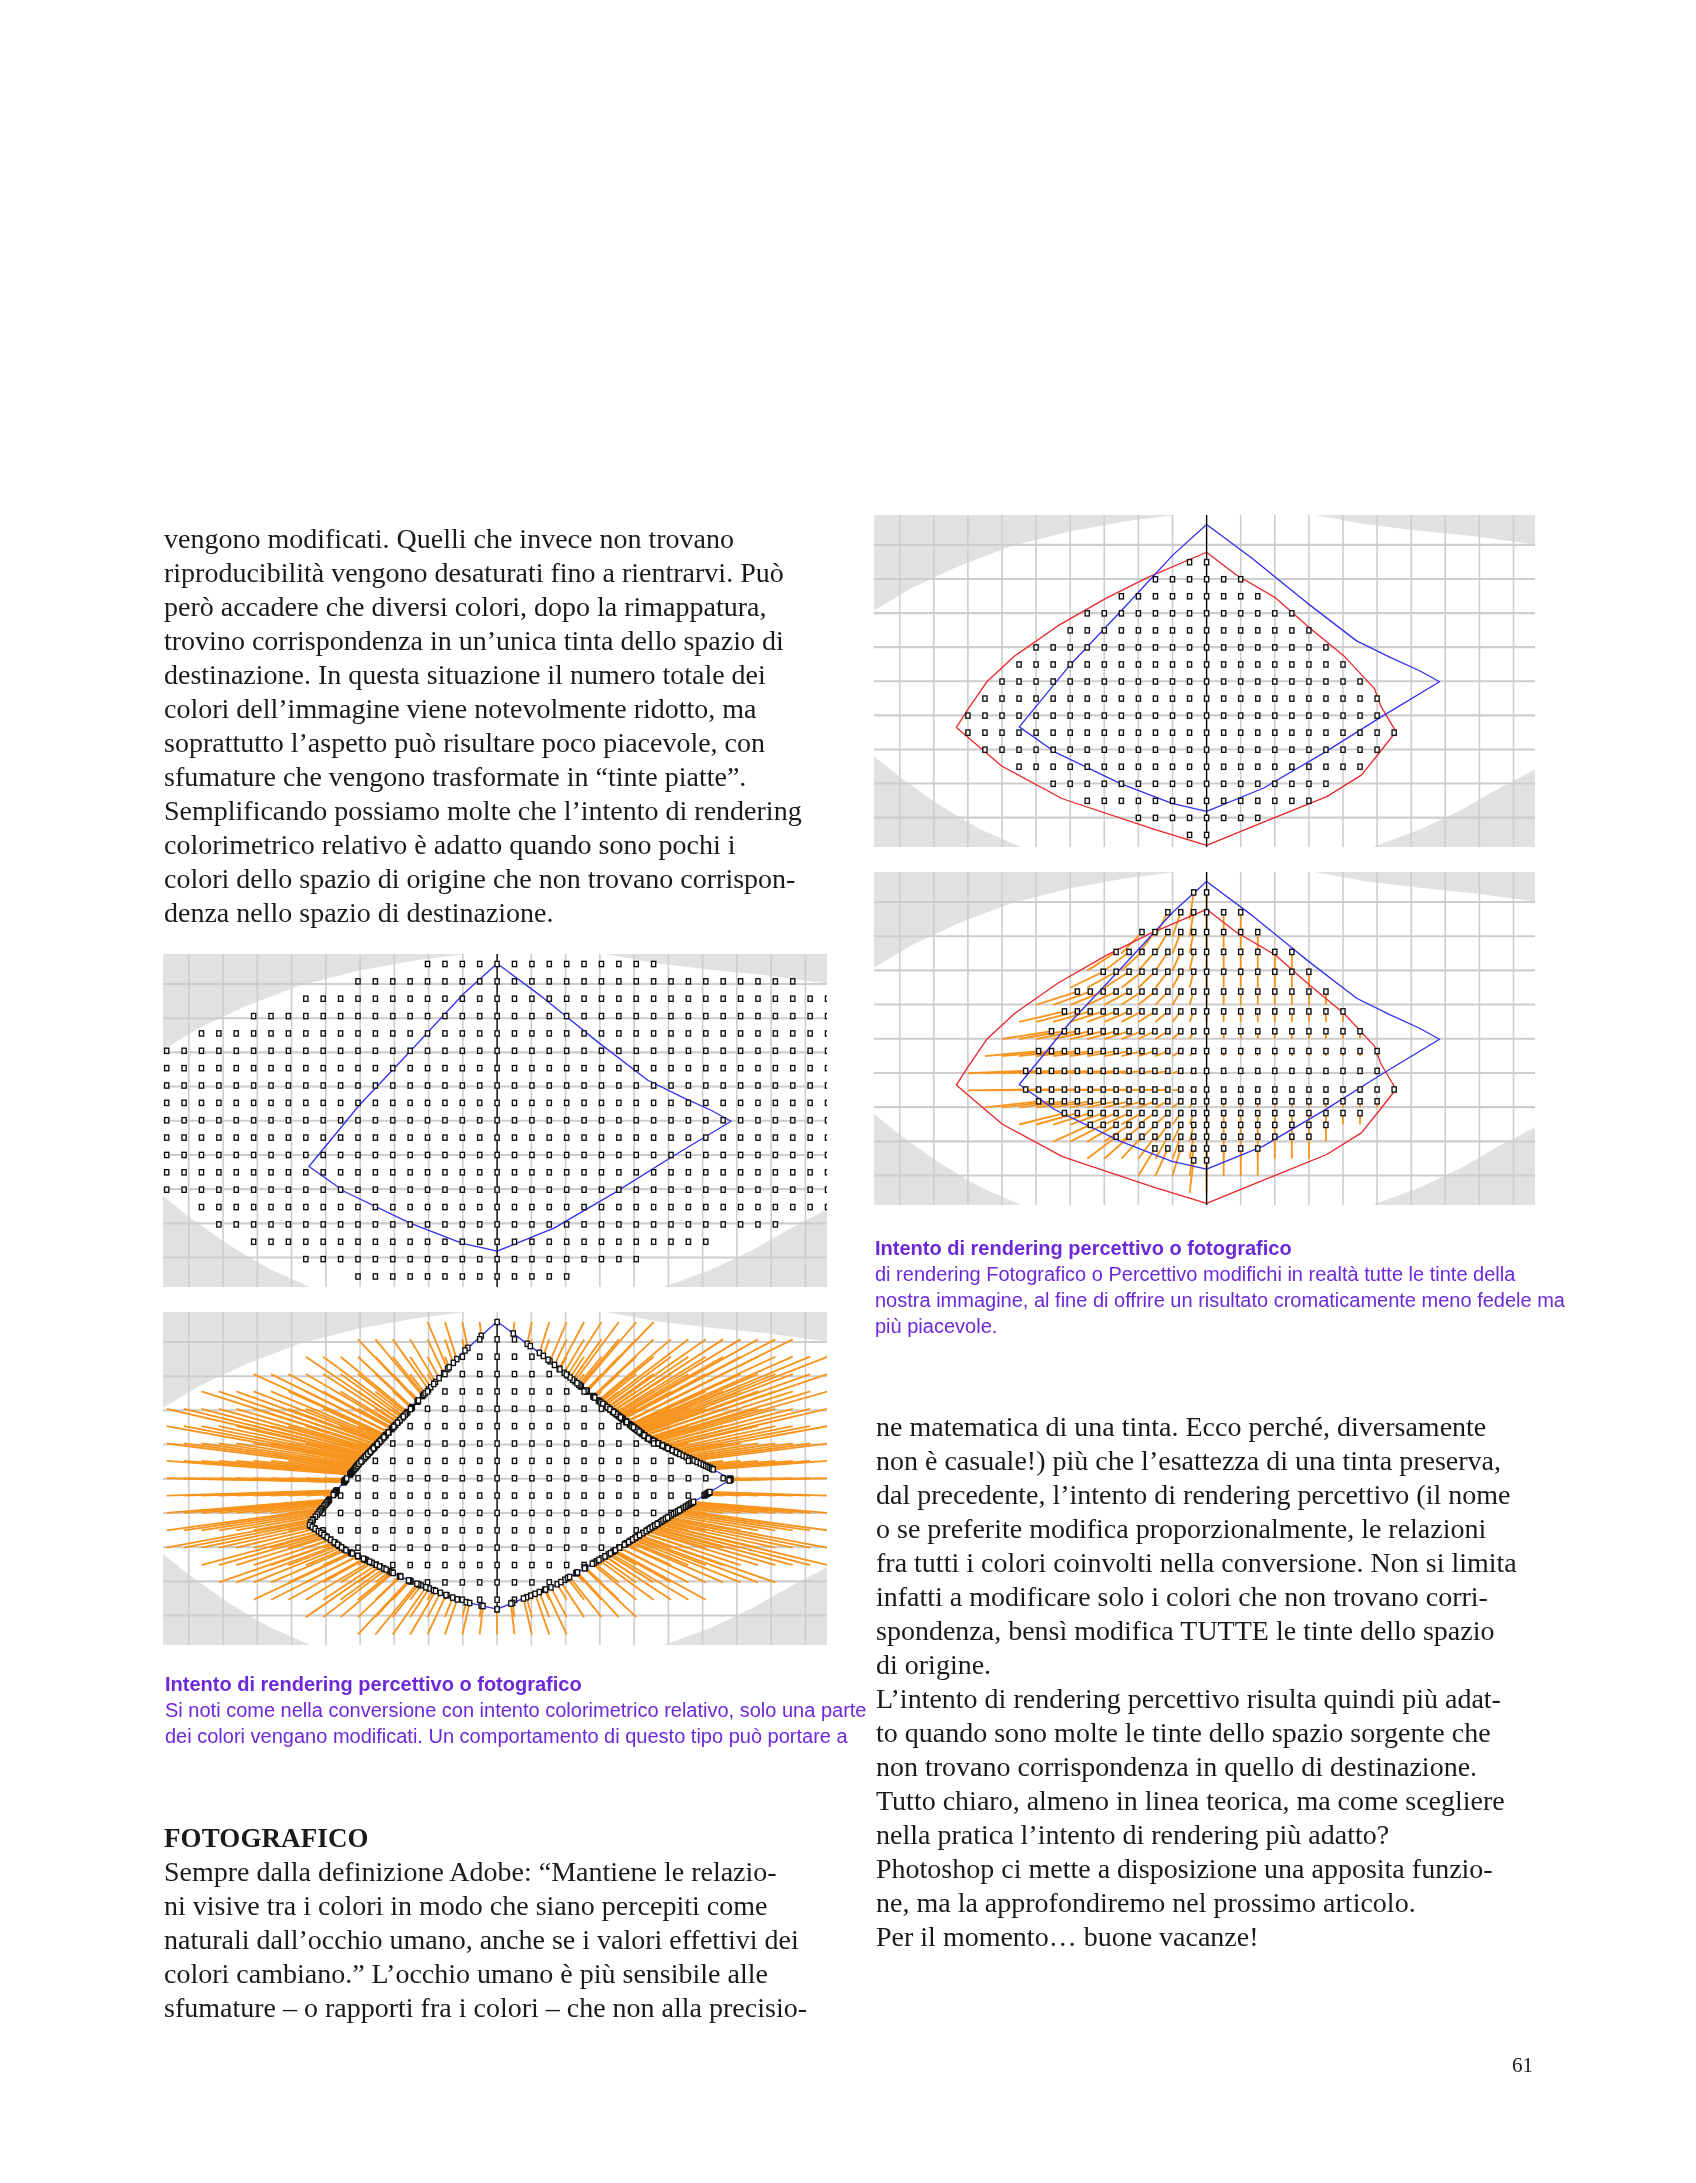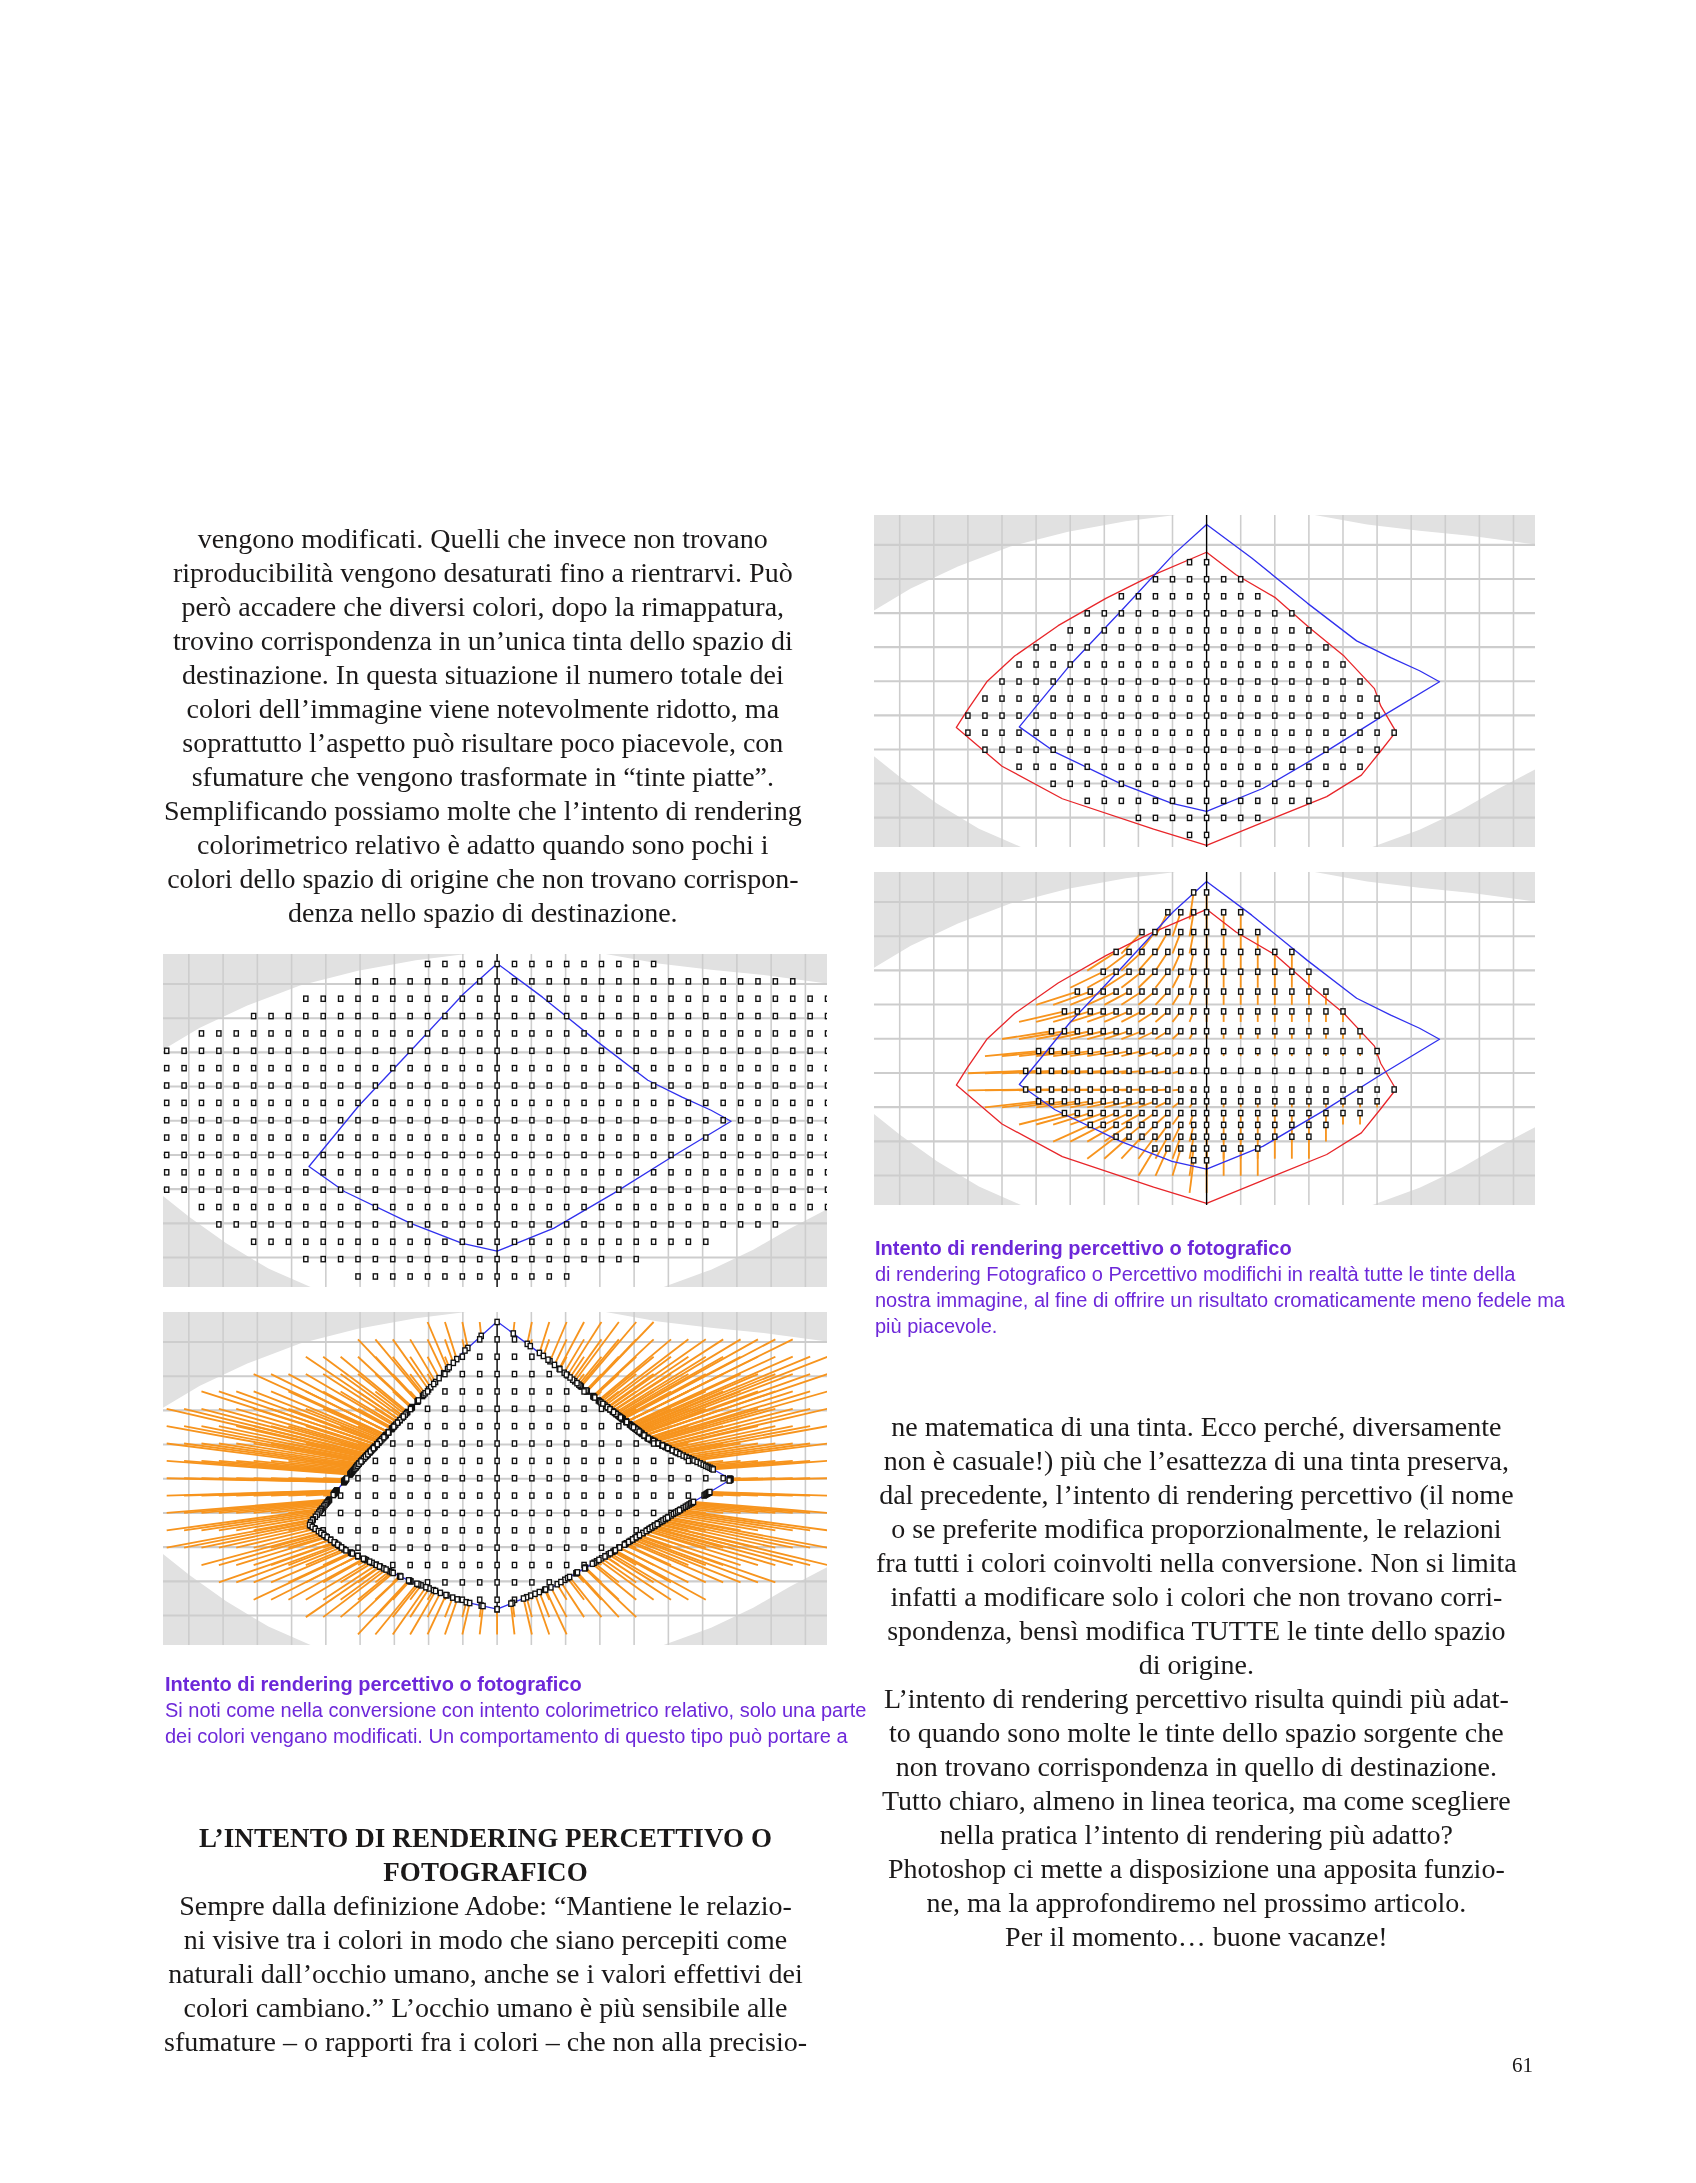"vengono modificati. Quelli che invece" .col { text-align: center -> none }
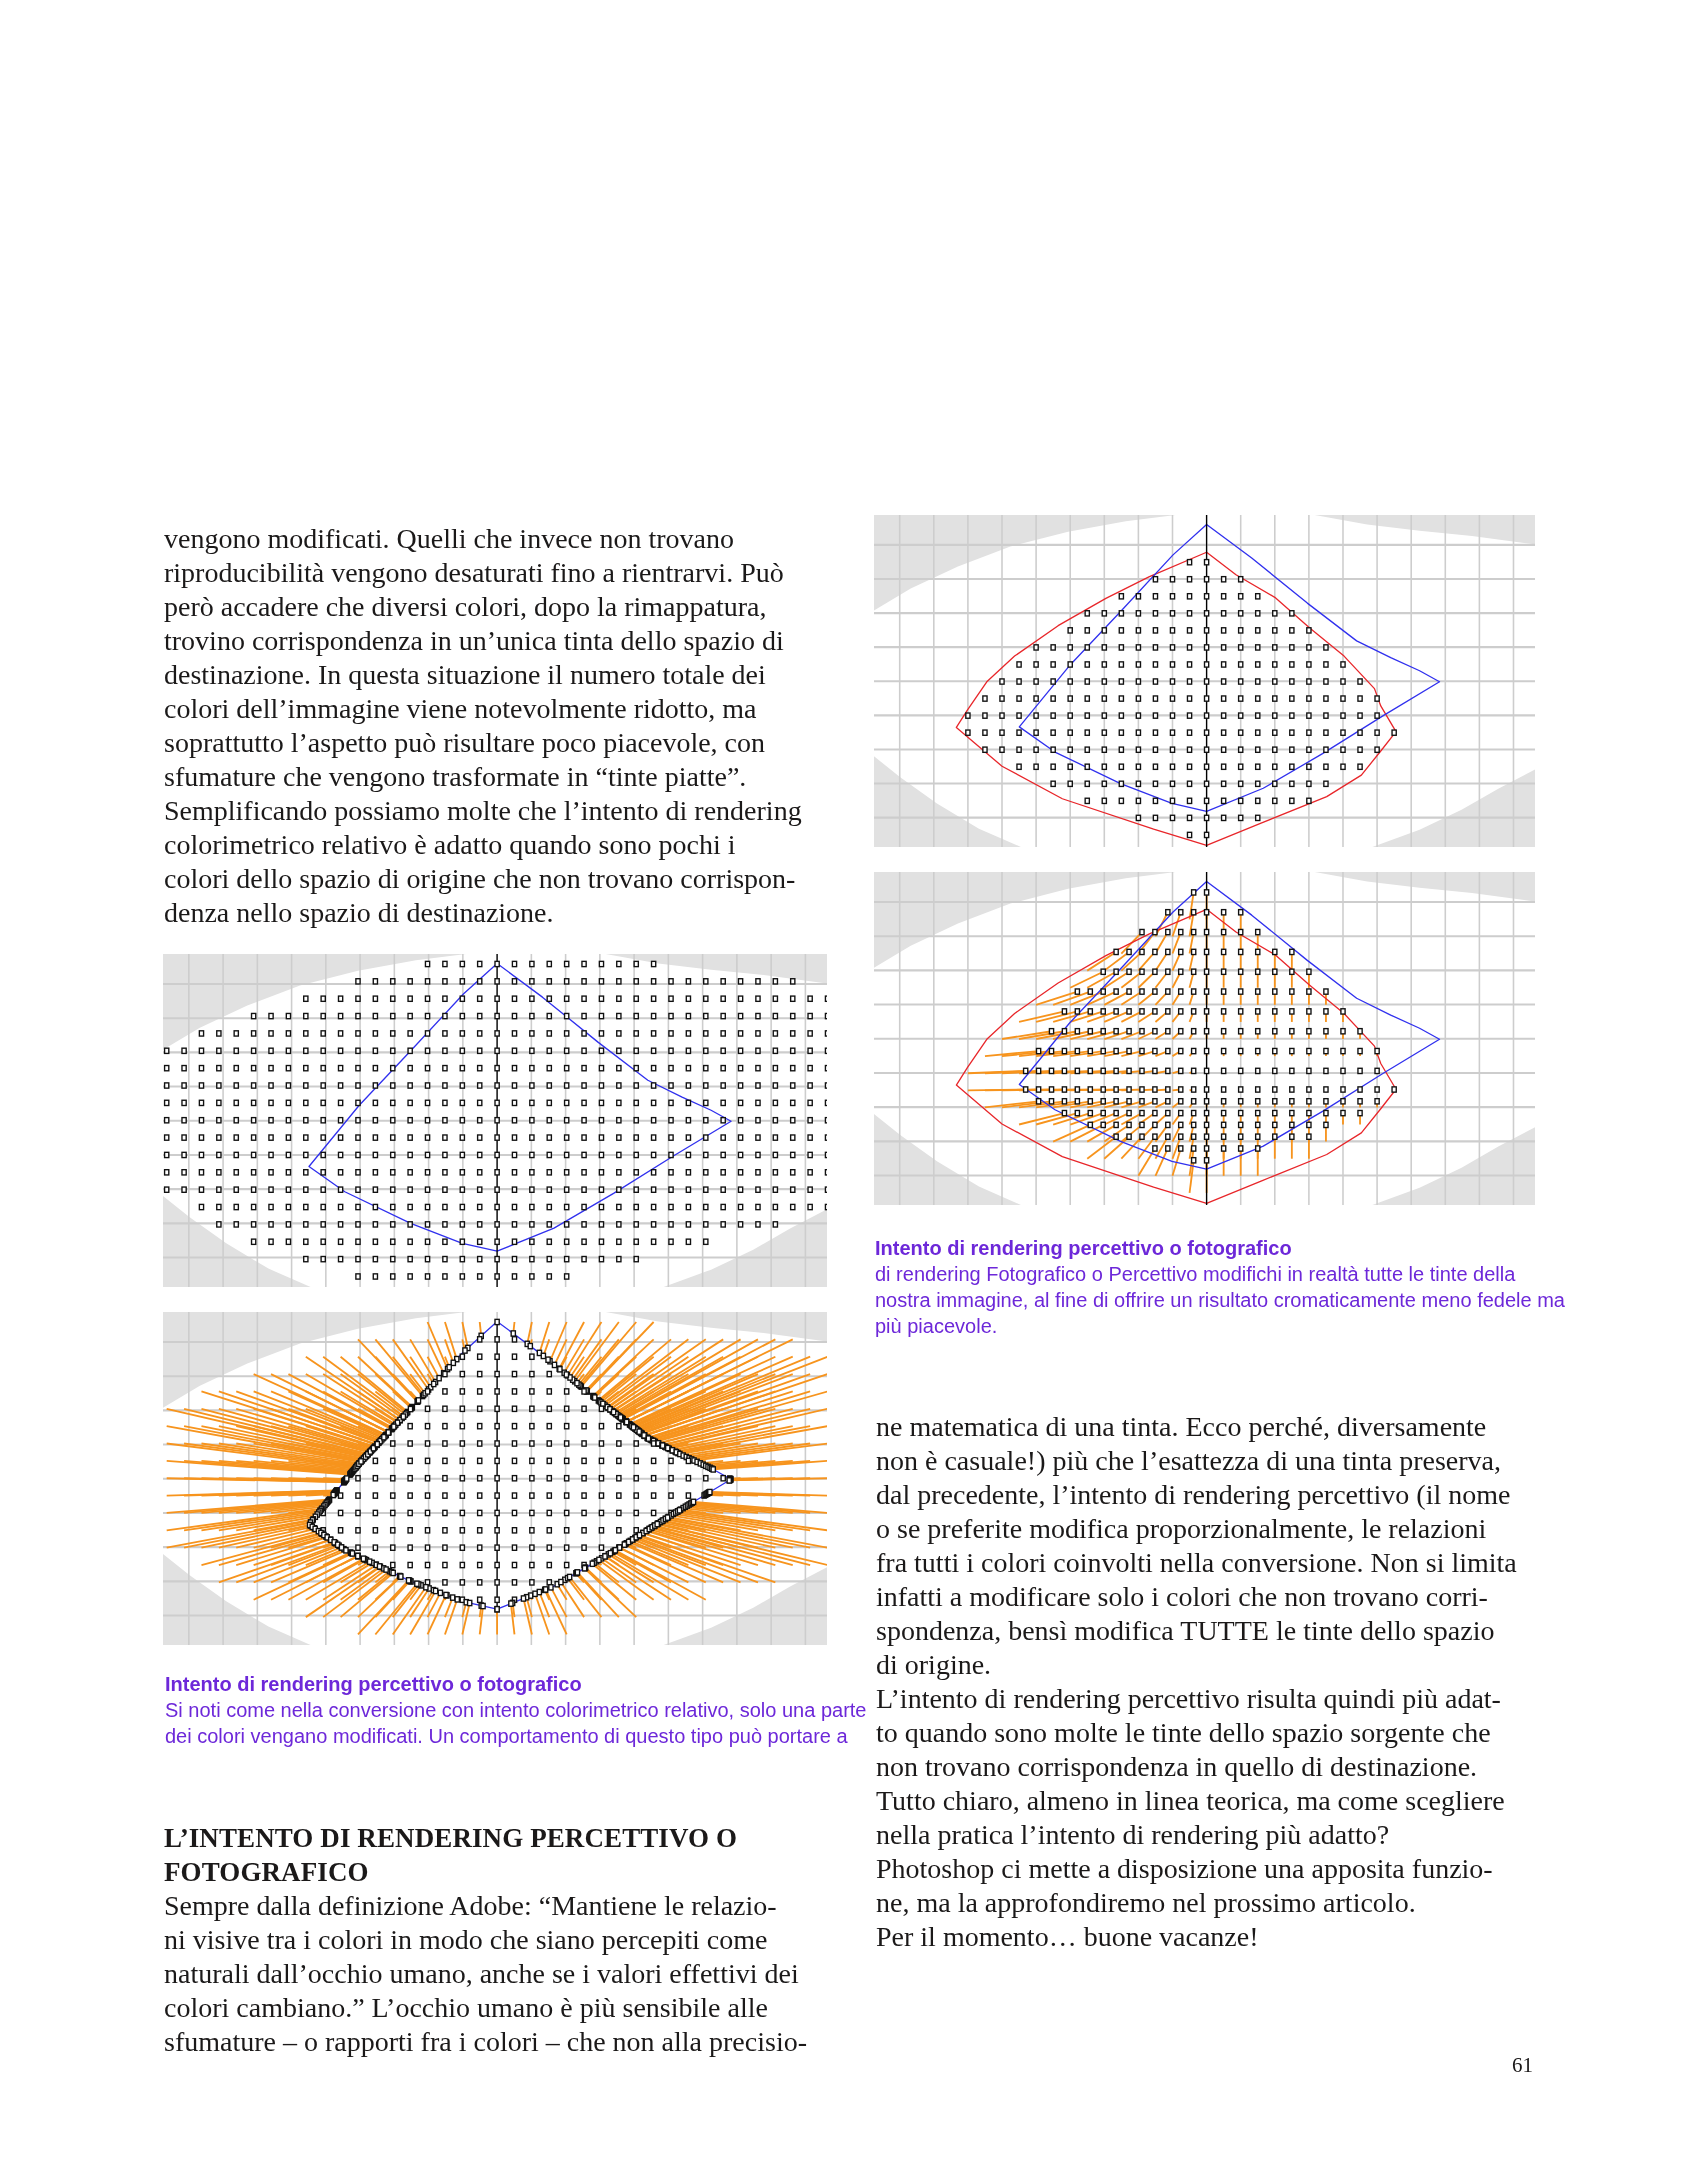"L’INTENTO DI RENDERING PERCETTIVO O" div.line { html: <div>L’INTENTO DI RENDERING PERCETTIVO O</div> -> none }
